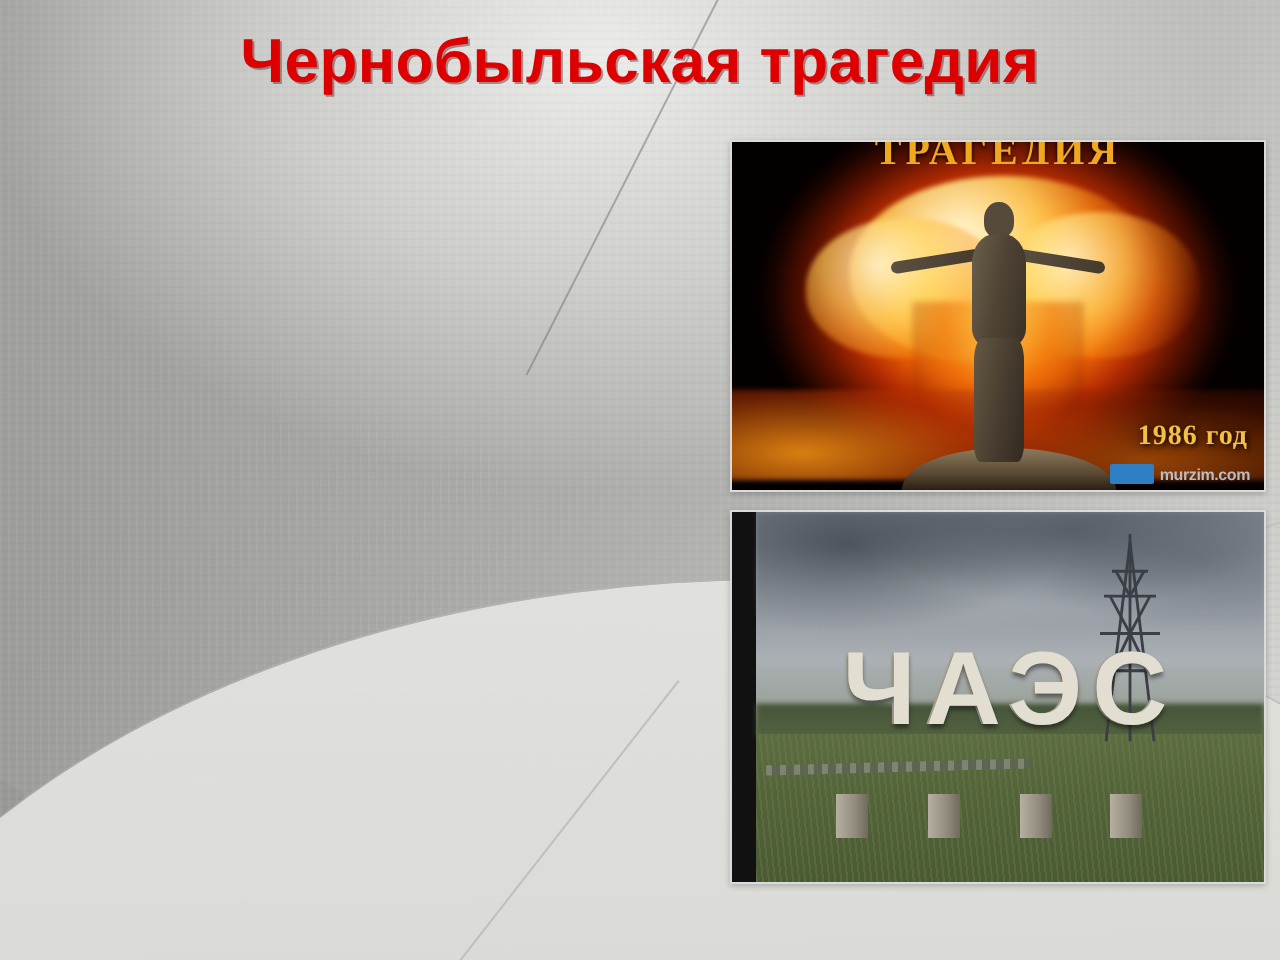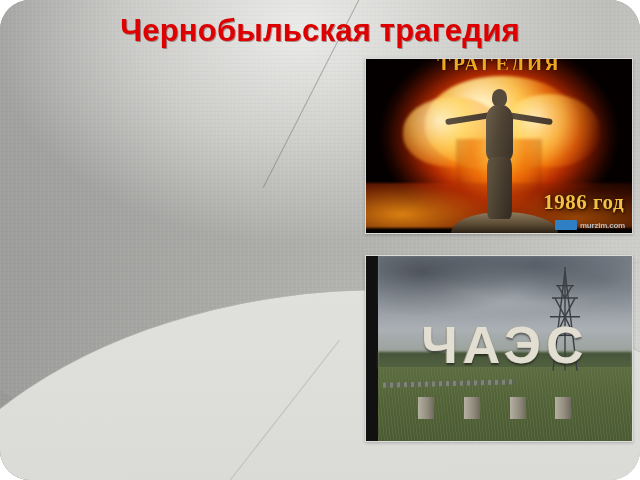"Чернобыльская трагедия" #slide { border-radius: 30px -> none }
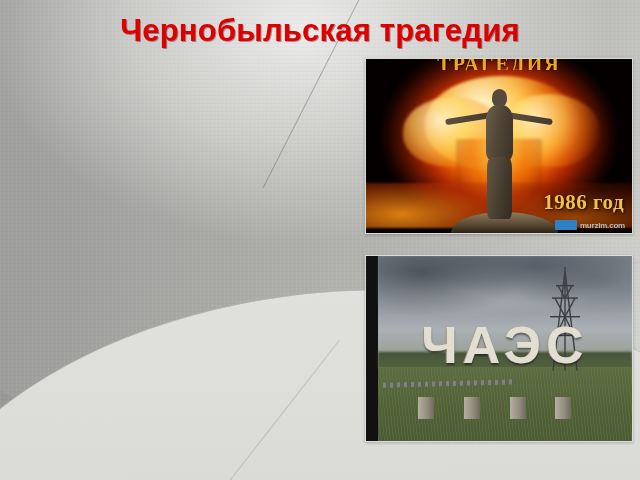"ТРАГЕДИЯ" #photo-explosion { top: 58px -> 70px }
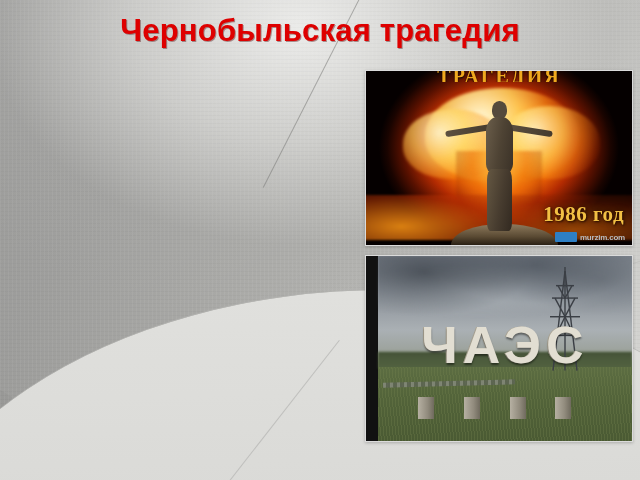"1986 год" .exp-year { font-size: 21px -> 14px }
